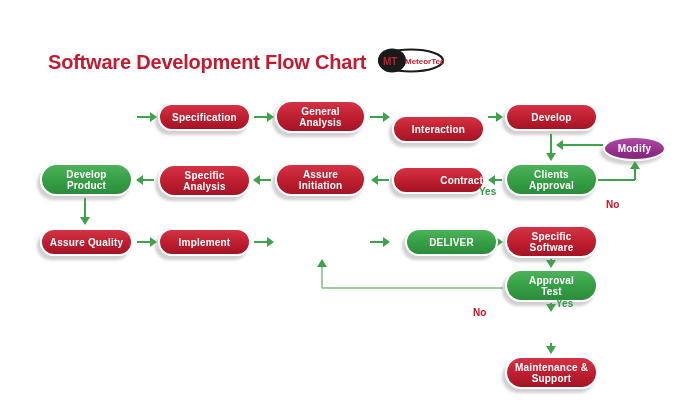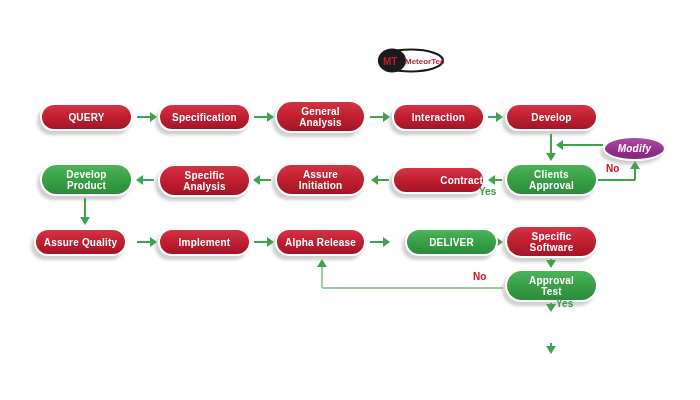"Software Development Flow Chart" div.title { html: none -> <div>Software Development Flow Chart</div> }
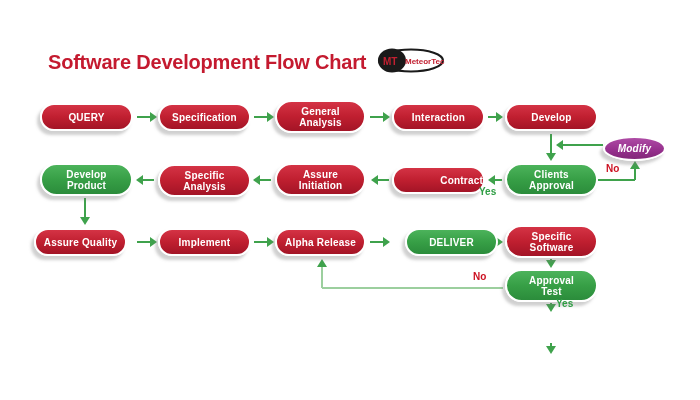"QUERY" div.node { html: <div> <span>QUERY</span> </div> -> none }
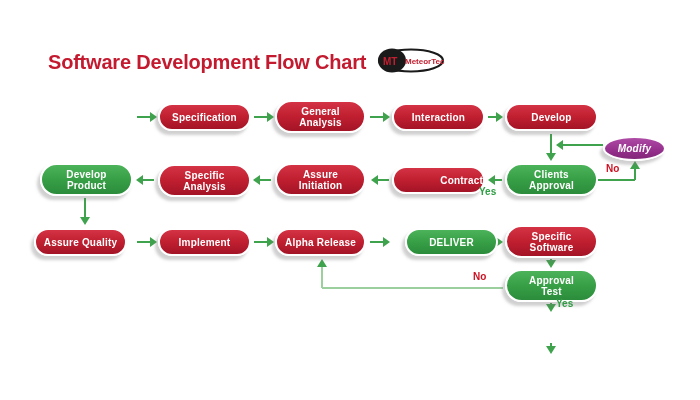"Interaction" div.node { top: 103px -> 115px }
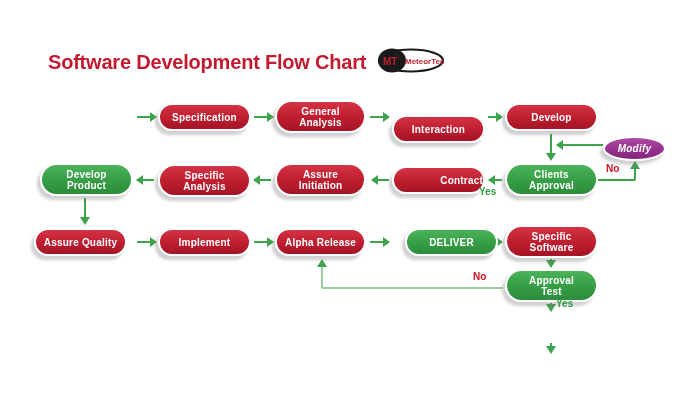"Modify" .node.purple { font-style: italic -> none }
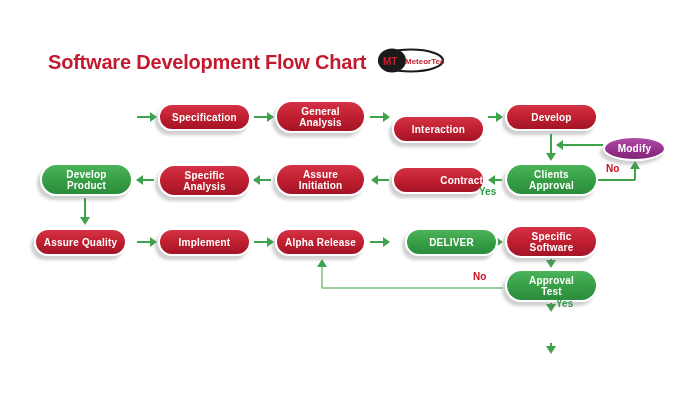"No" .lbl.red { margin-top: none -> 36px }
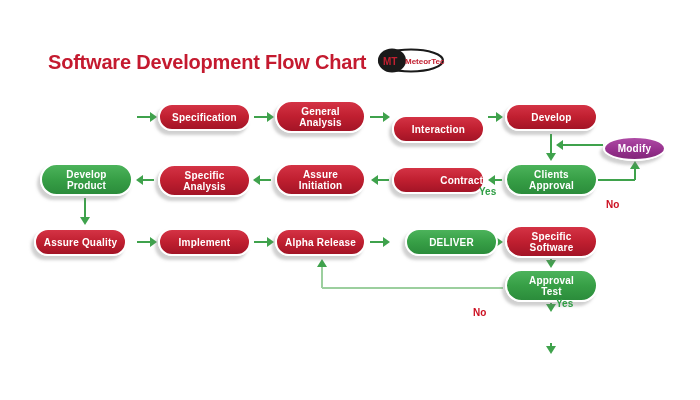"Assure Quality" div.node { left: 34px -> 40px }
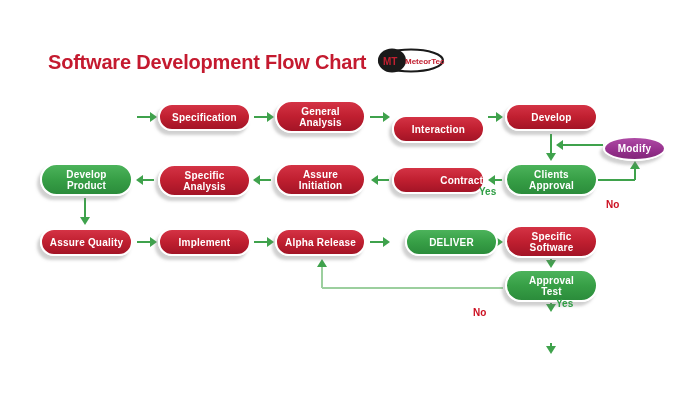"Alpha Release" div.node { html: <div> <span>Alpha Release</span> </div> -> none }
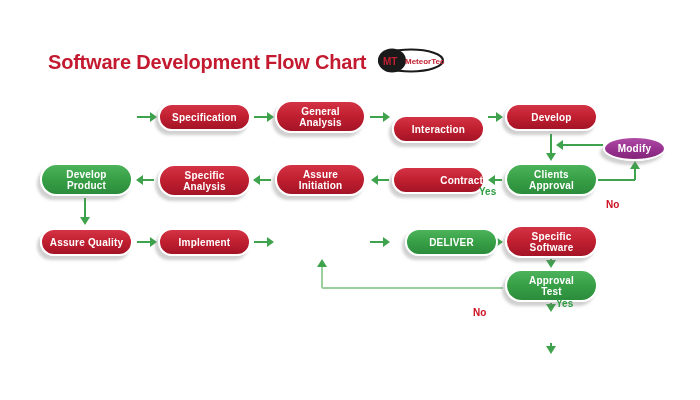"Maintenance &" div.node { html: none -> <div> <span>Maintenance &amp; Support</span> </div> }
